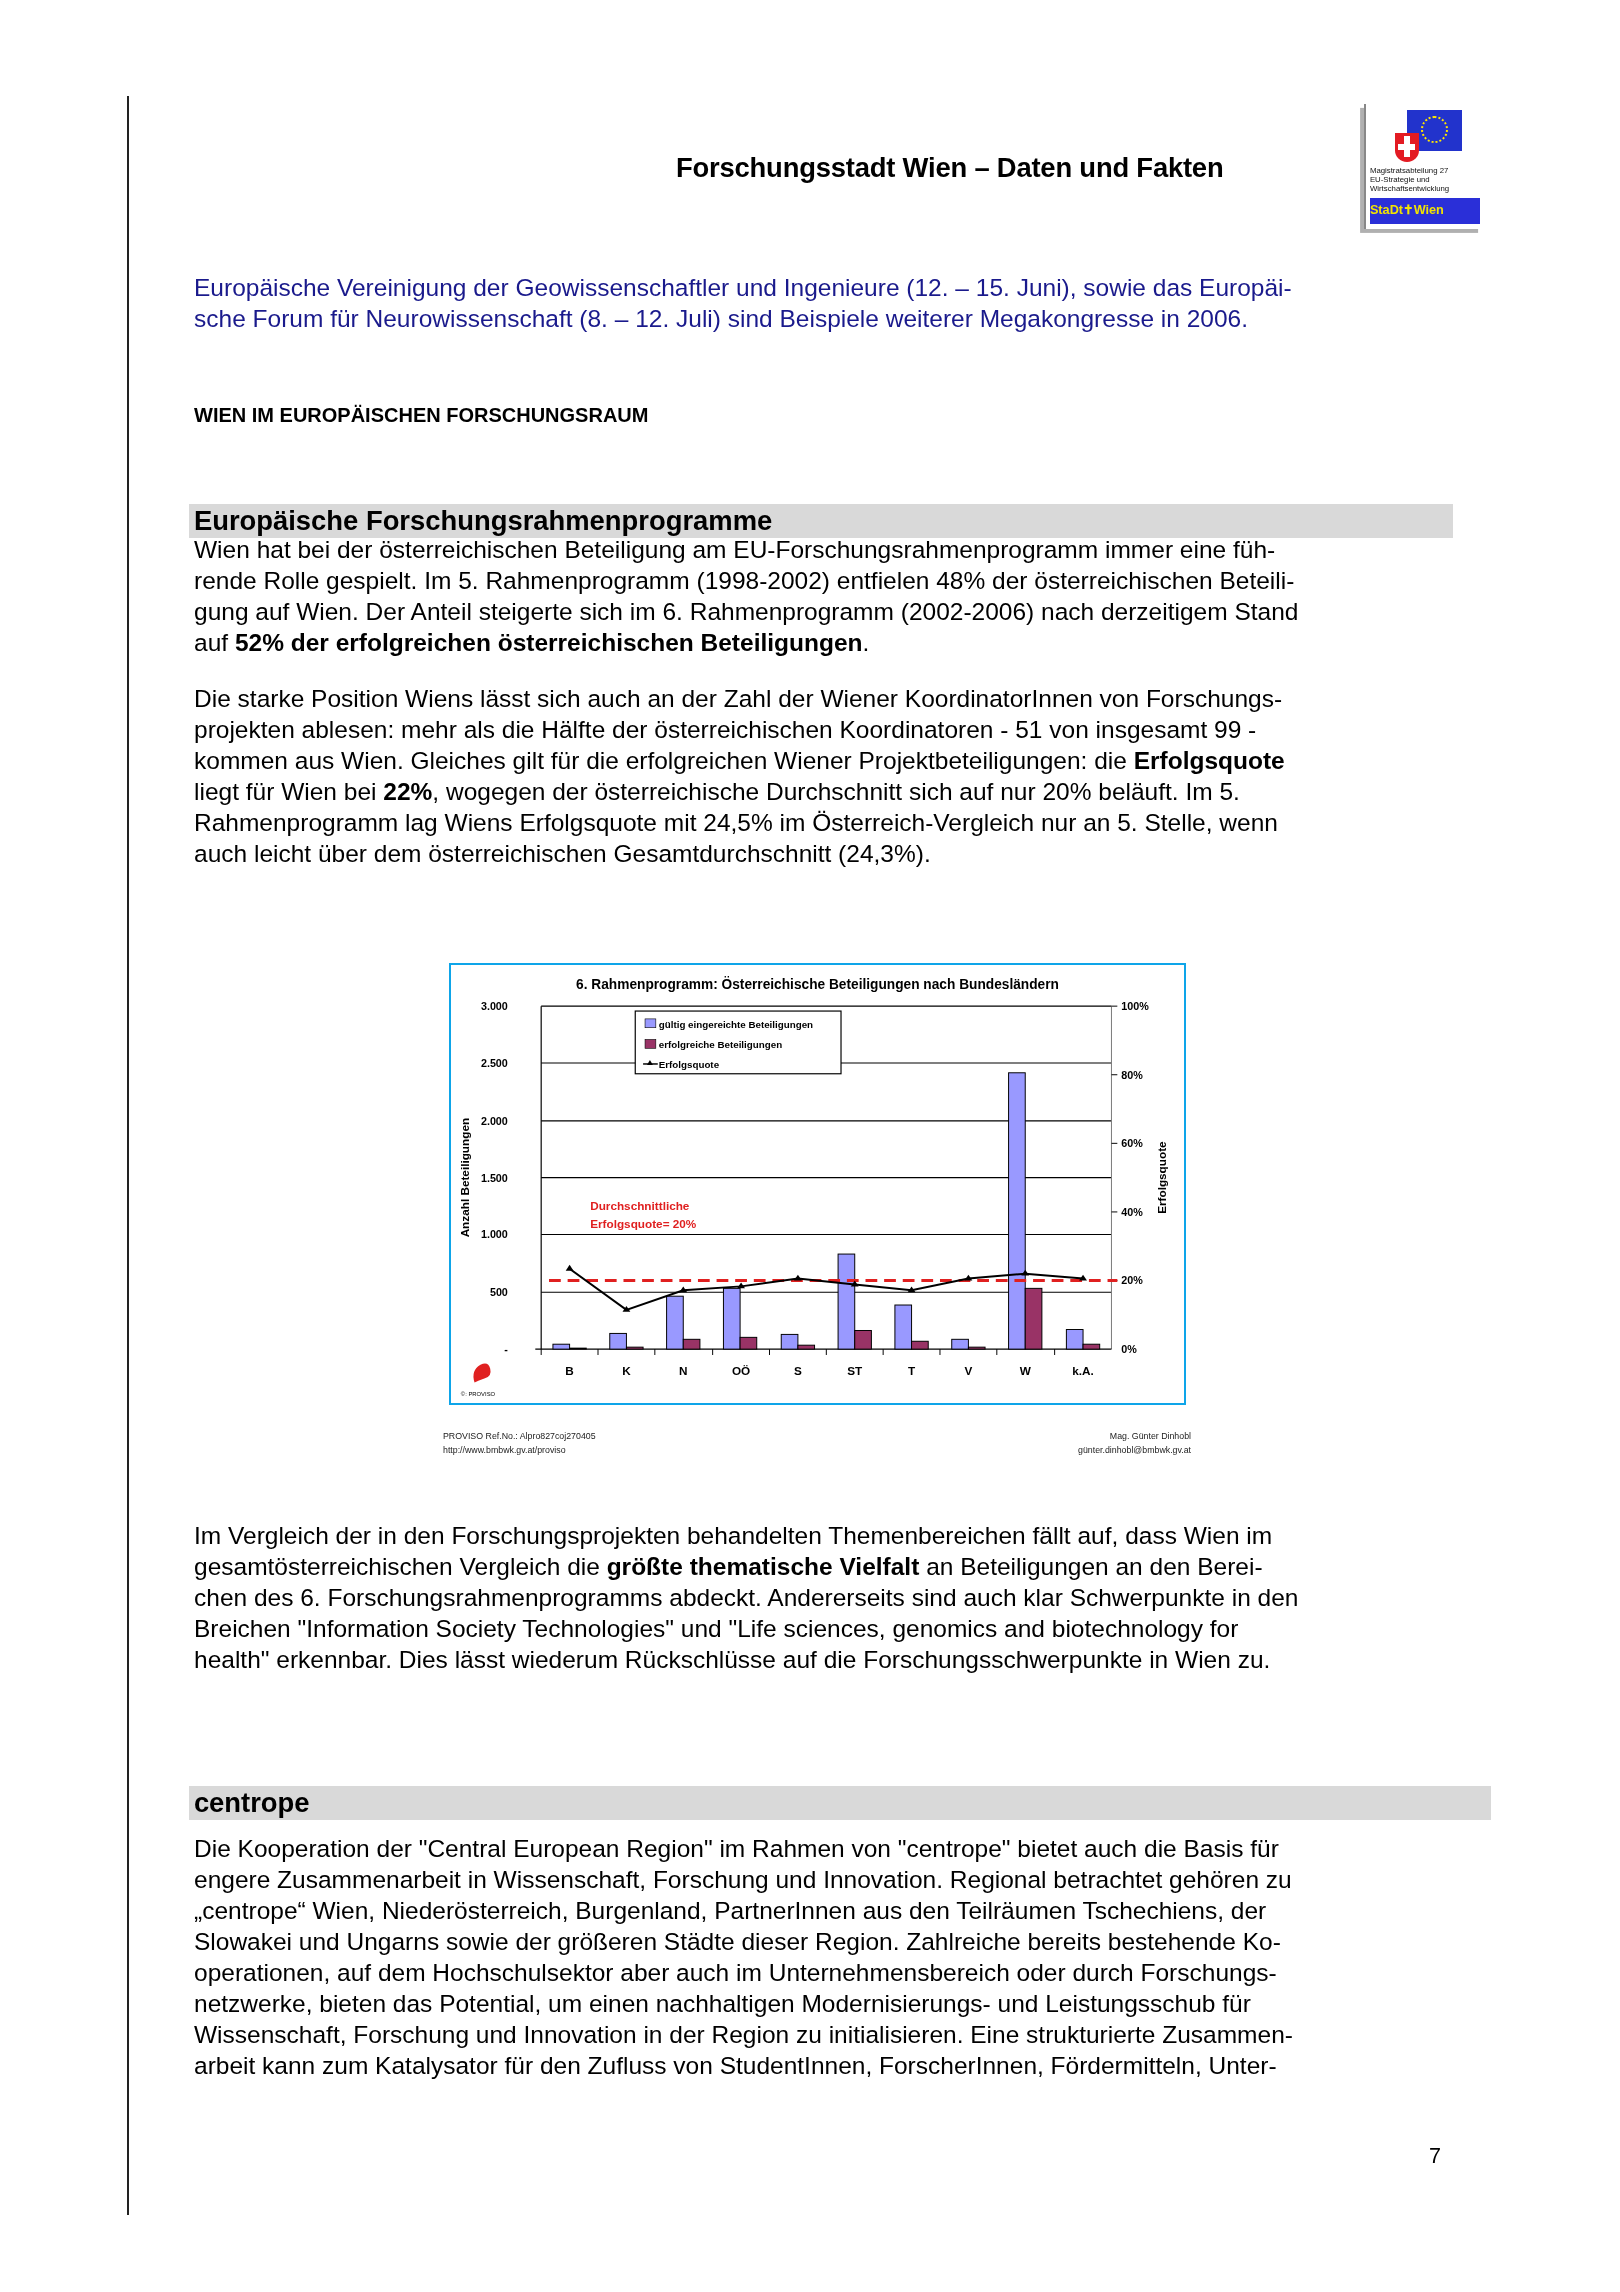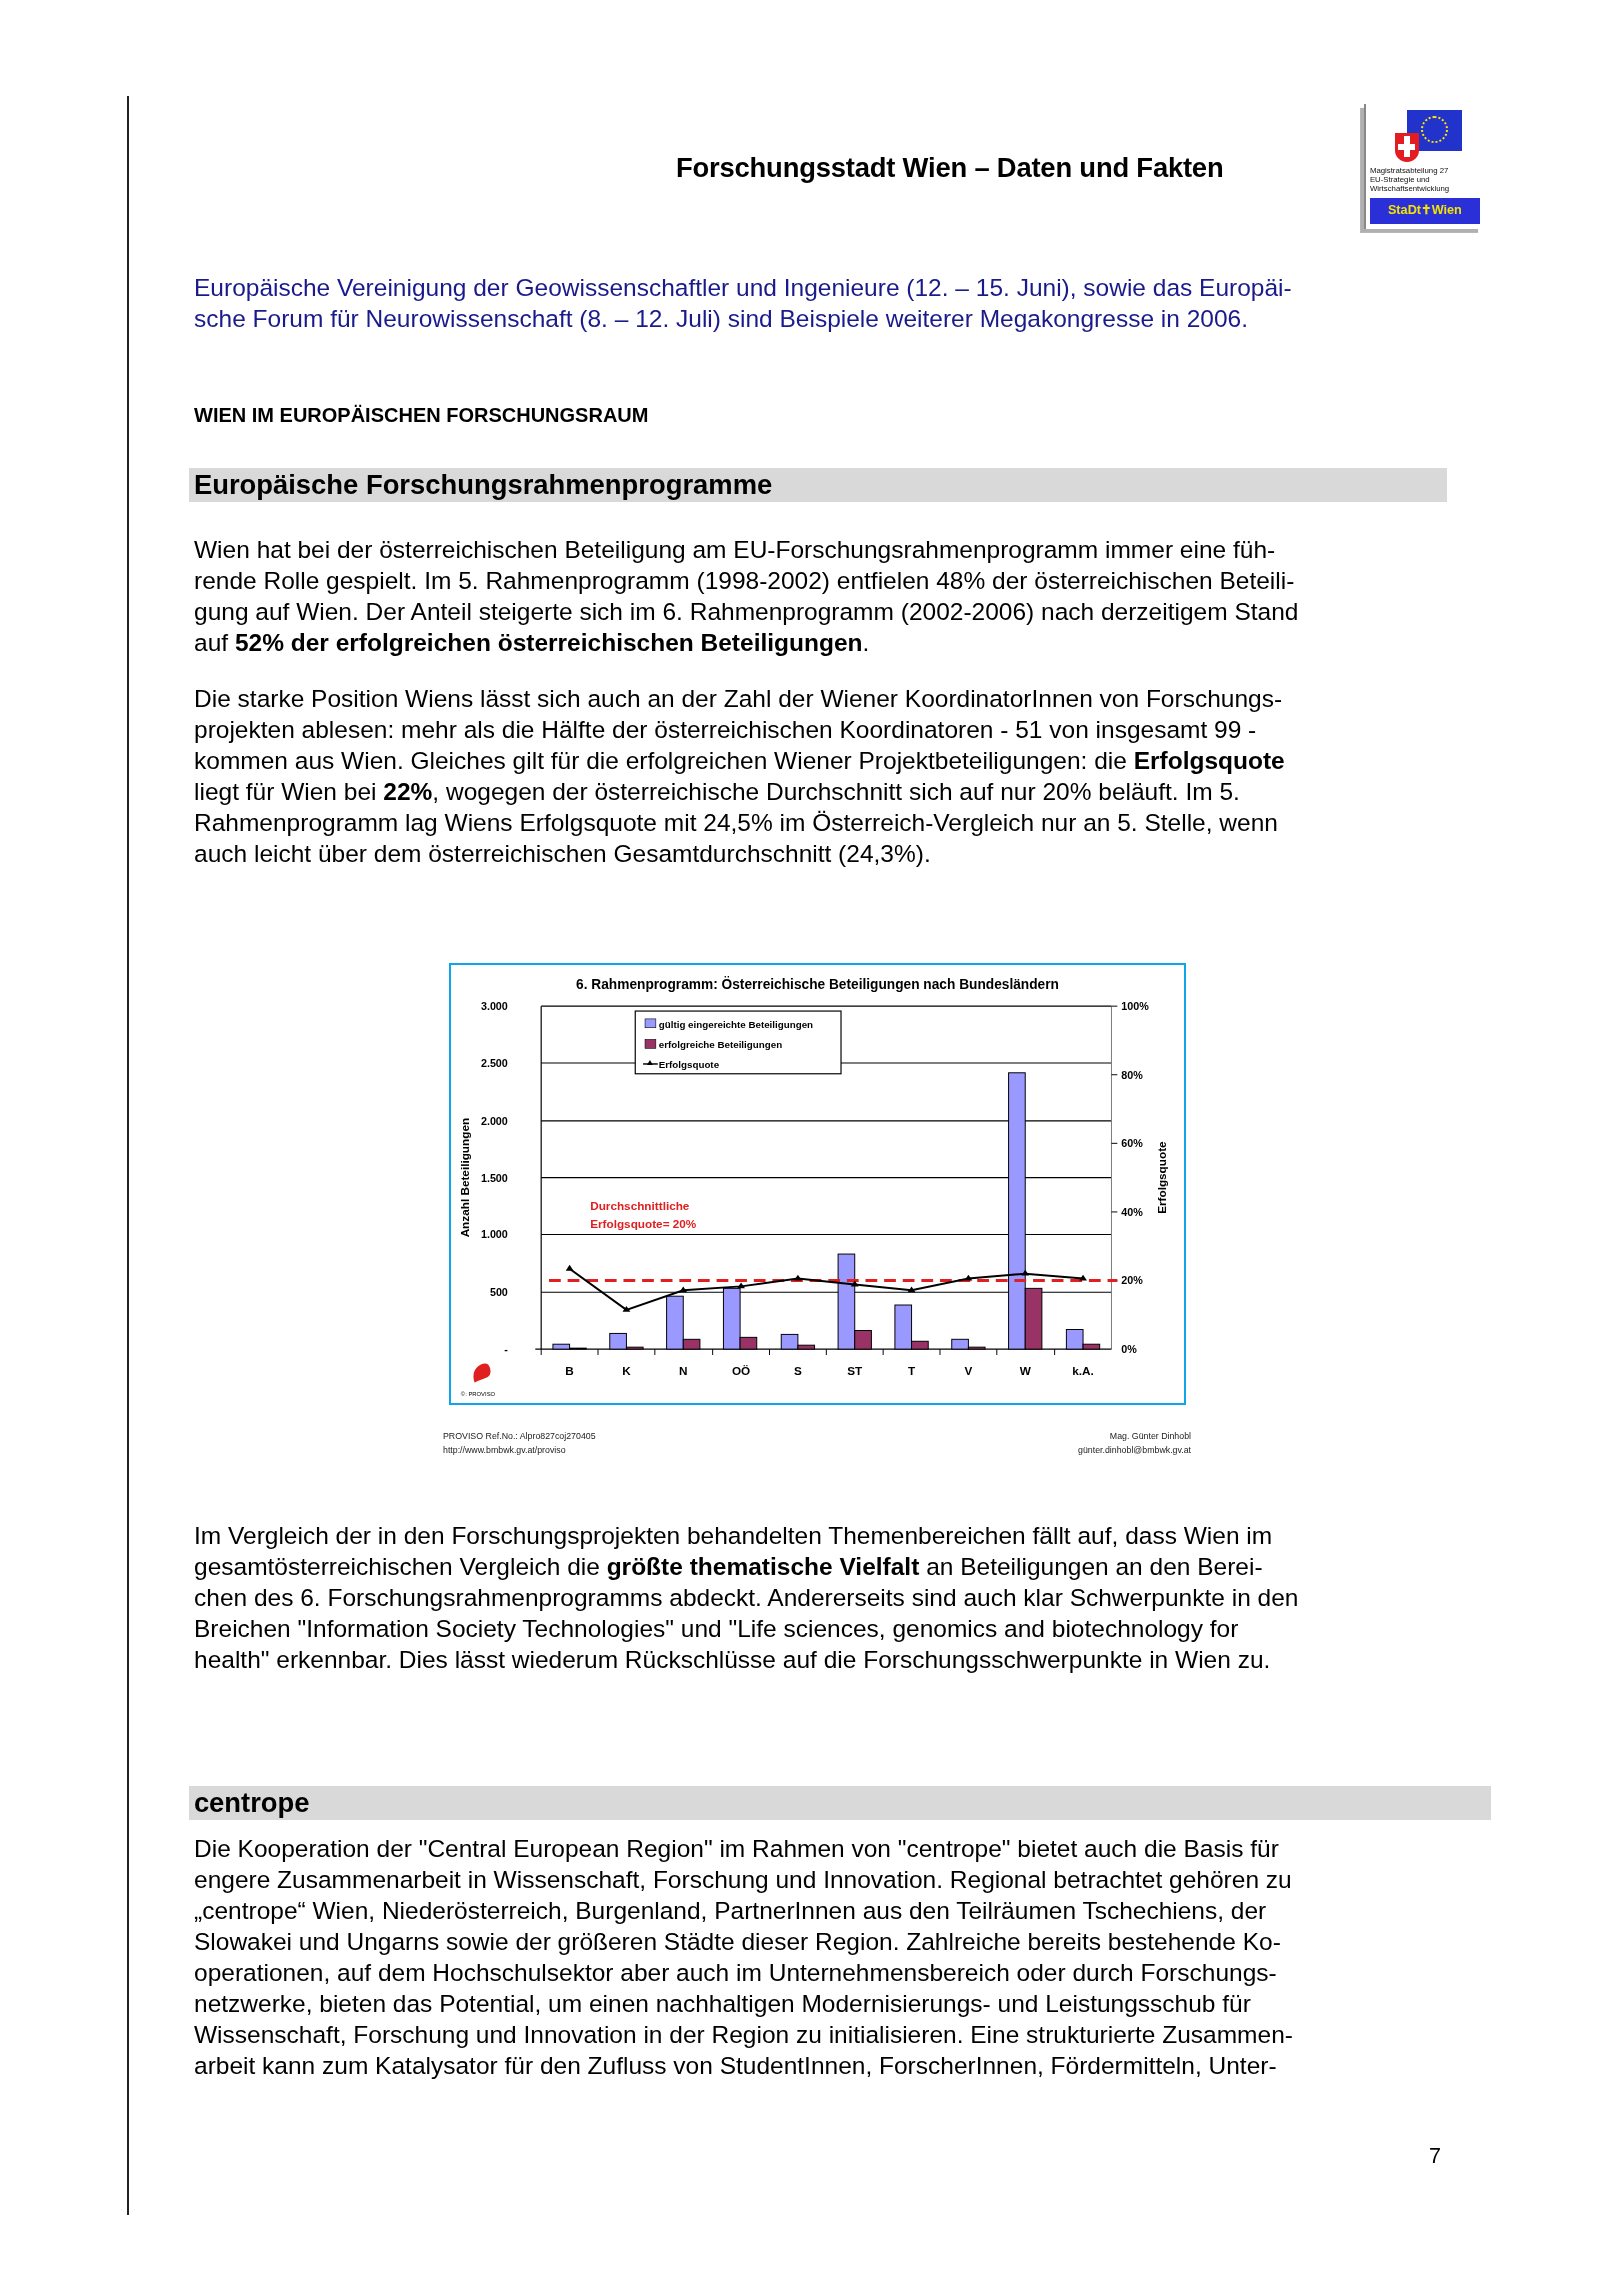"StaDt✝Wien" .logo .logo-band { text-align: center -> left }
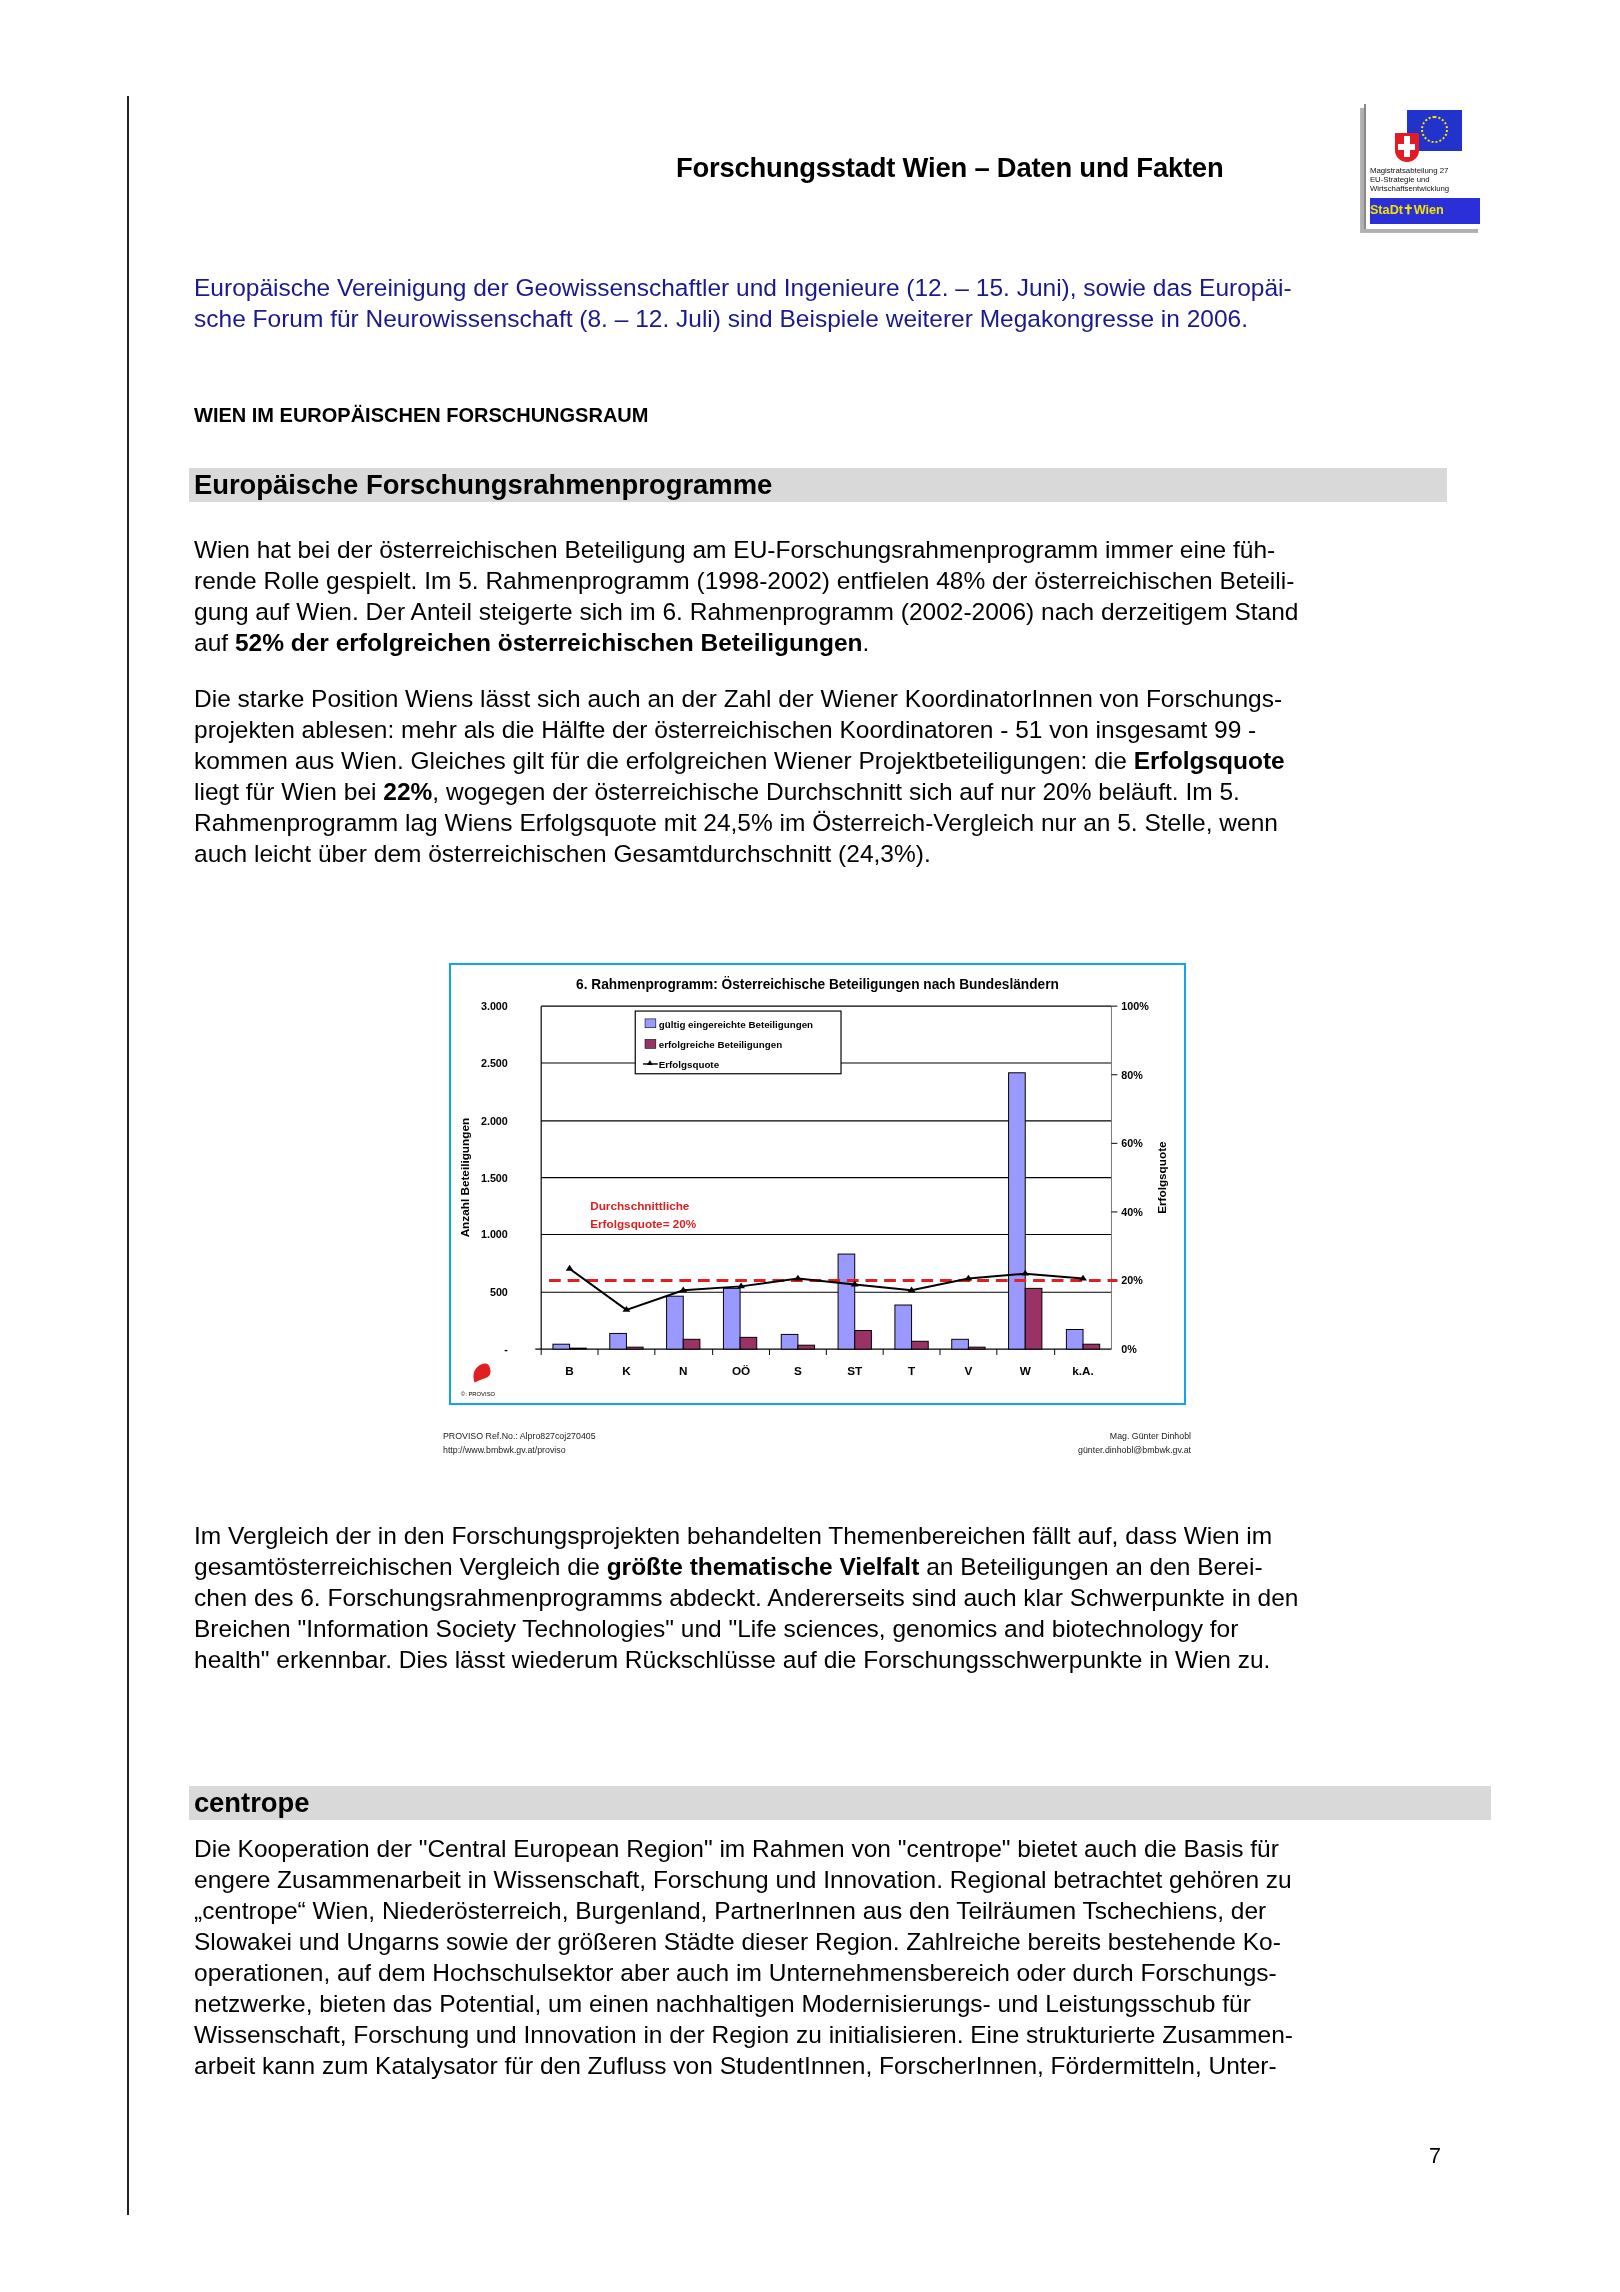"Europäische Forschungsrahmenprogramme" div.section-bar { padding-left: none -> 6px; top: 468px -> 504px }
